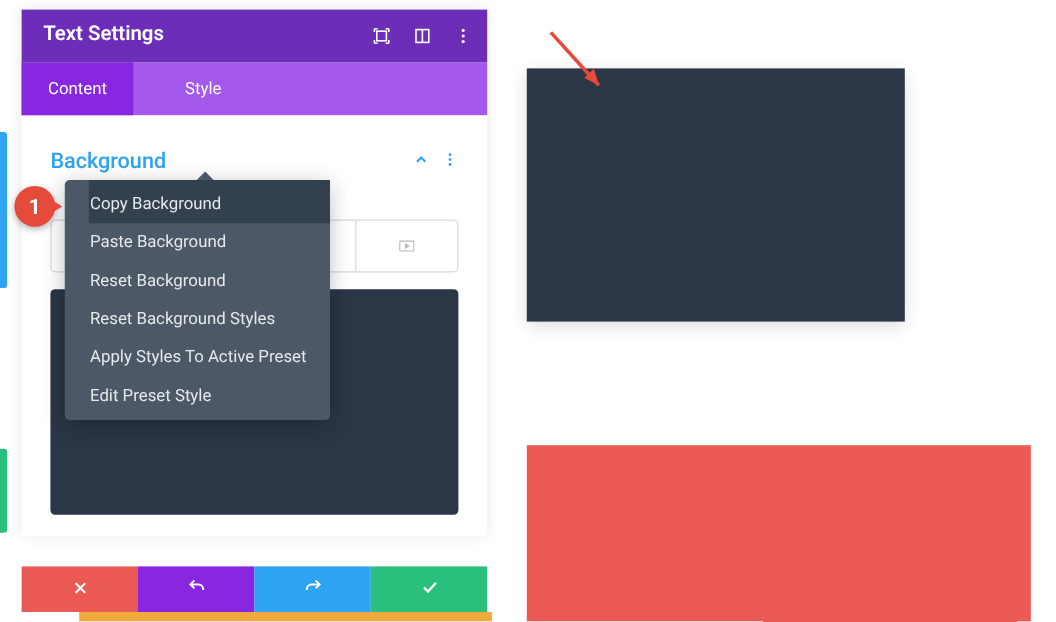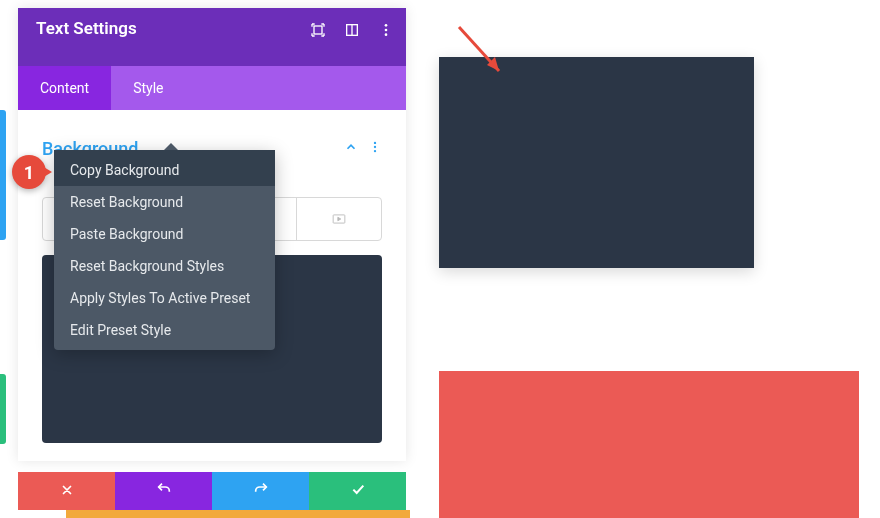"Text Settings" .panel-header { padding: 10px 18px 24px 18px -> 10px 18px 10px 18px }
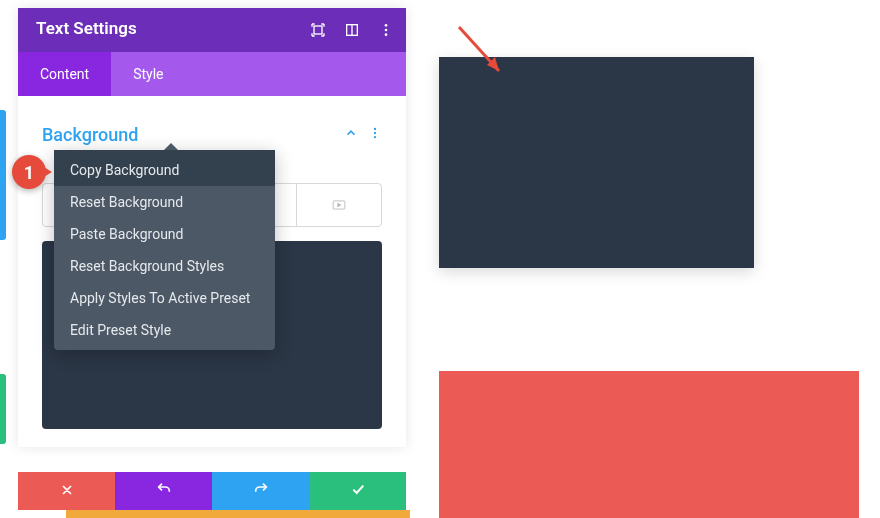"Content" .tabs { gap: none -> 21px }
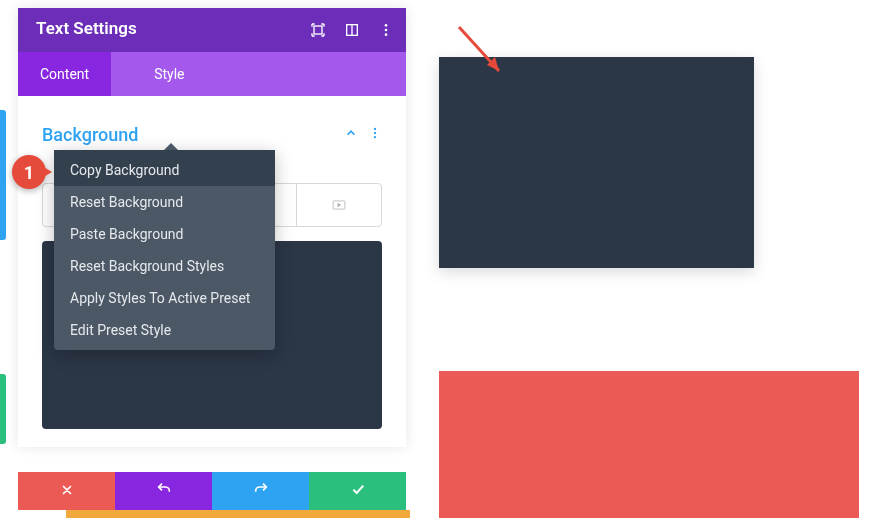"Copy Background" .cm-item { margin-left: none -> 20px; padding: 8px 16px -> 8px 1px }
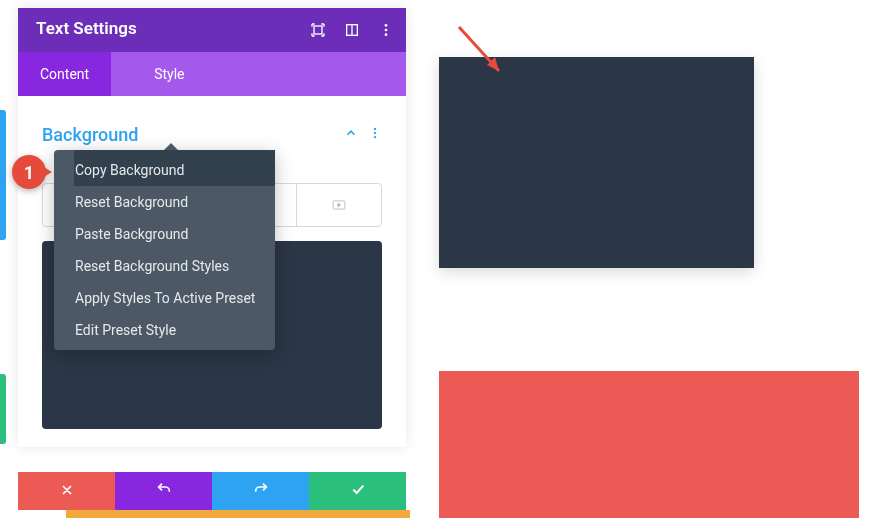"Reset Background" div.cm-item { order: before "Paste Background" -> after "Paste Background" }
